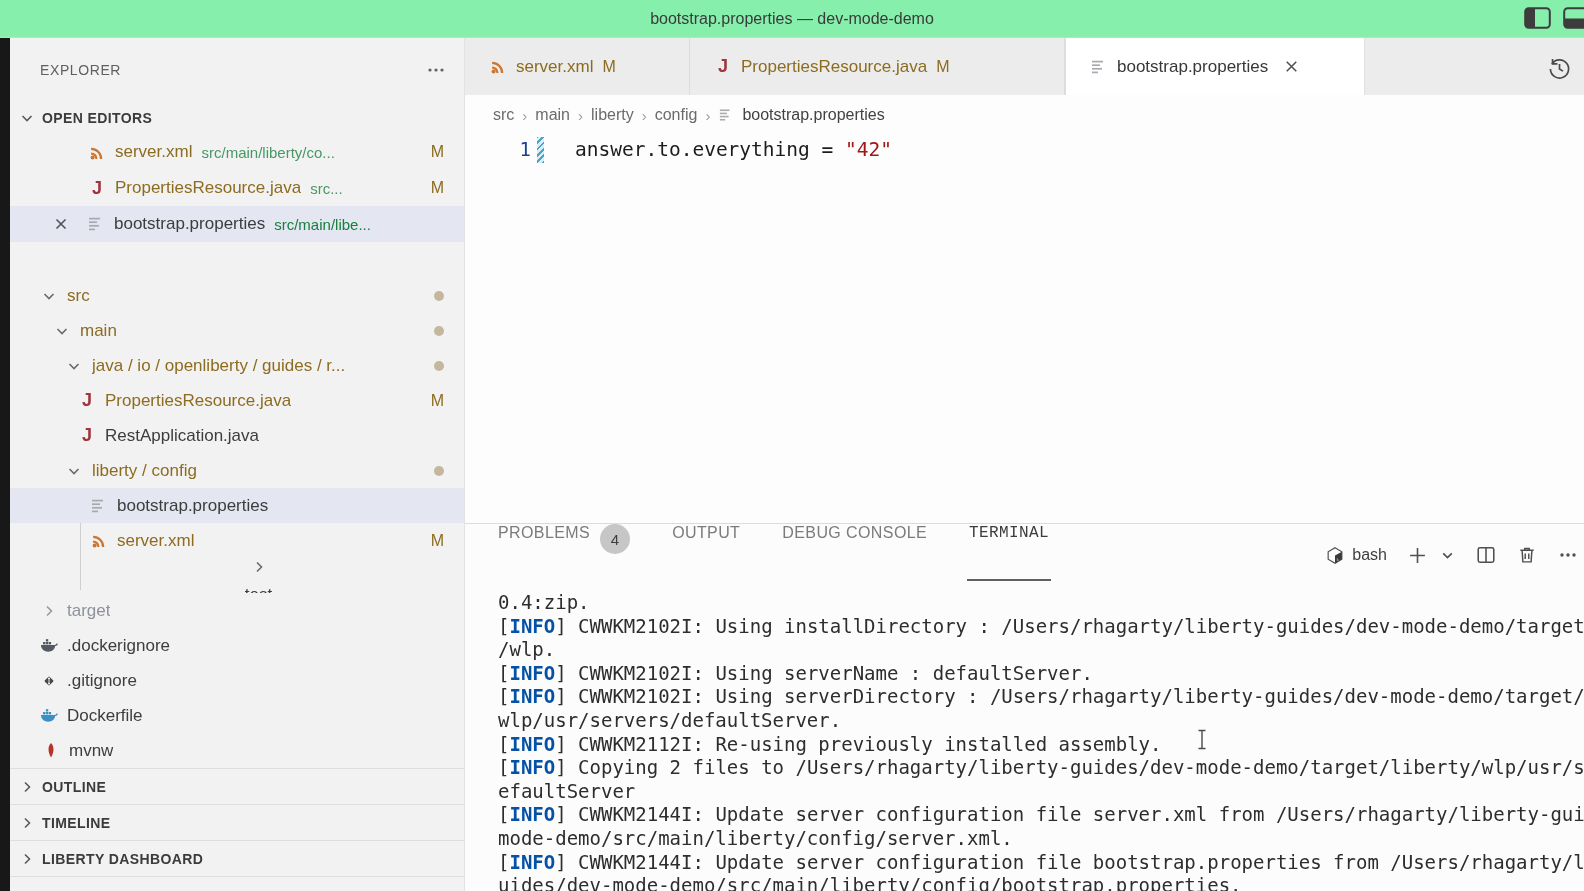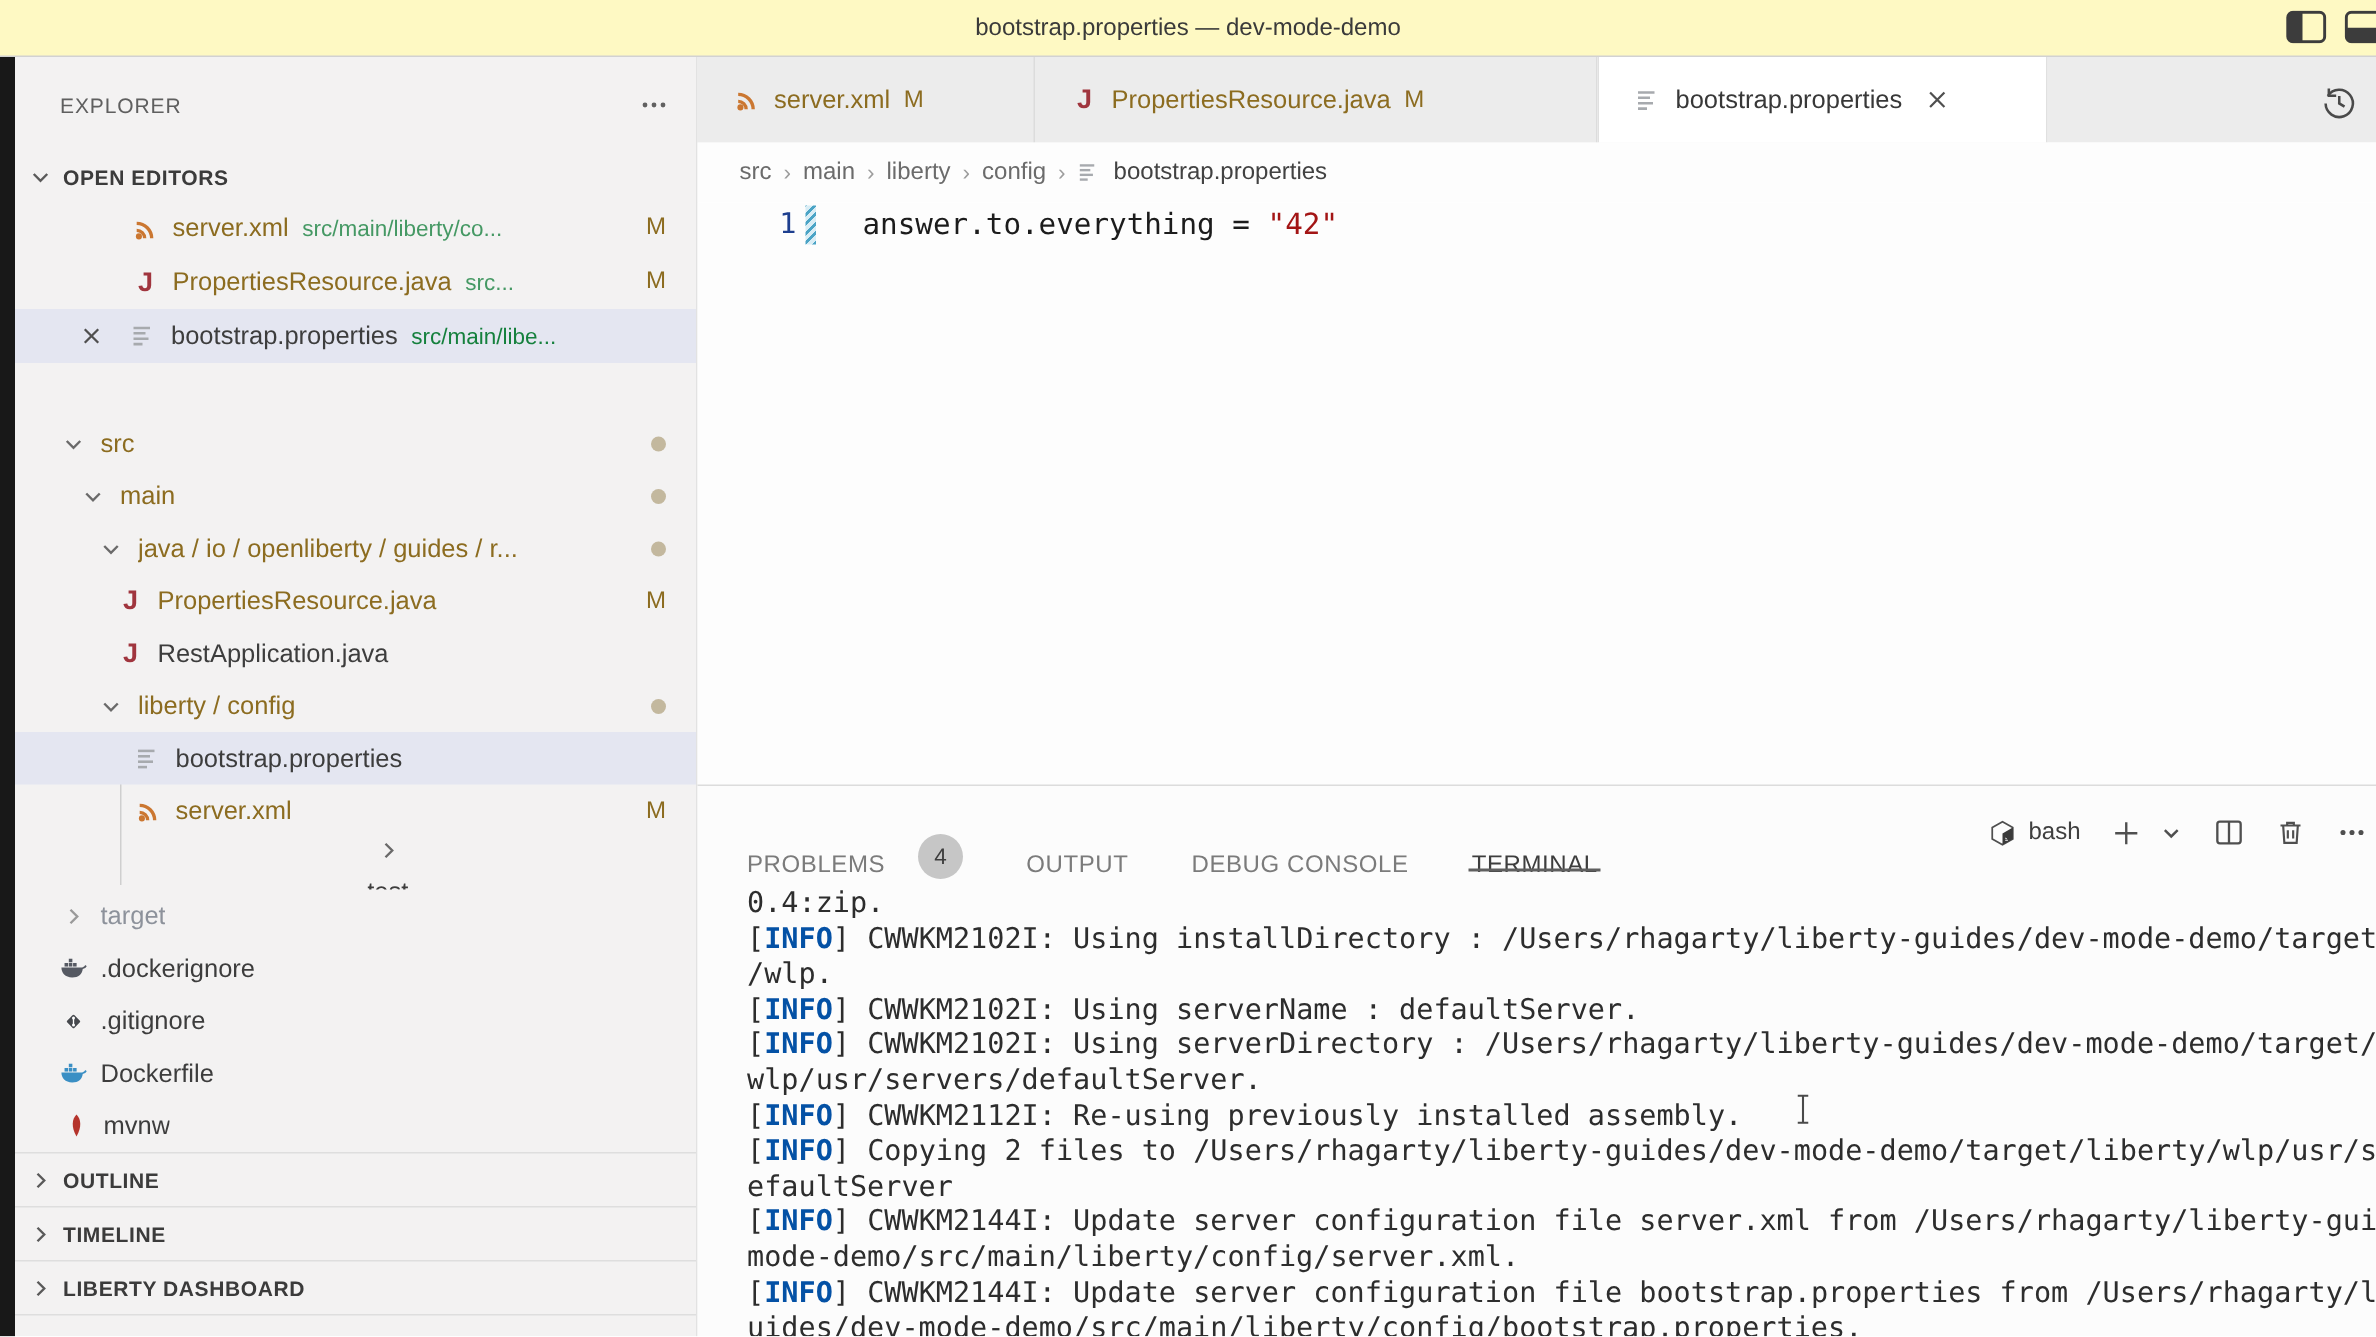"bootstrap.properties — dev-mode-demo" .titlebar { background: #fef9c3 -> #86efac }
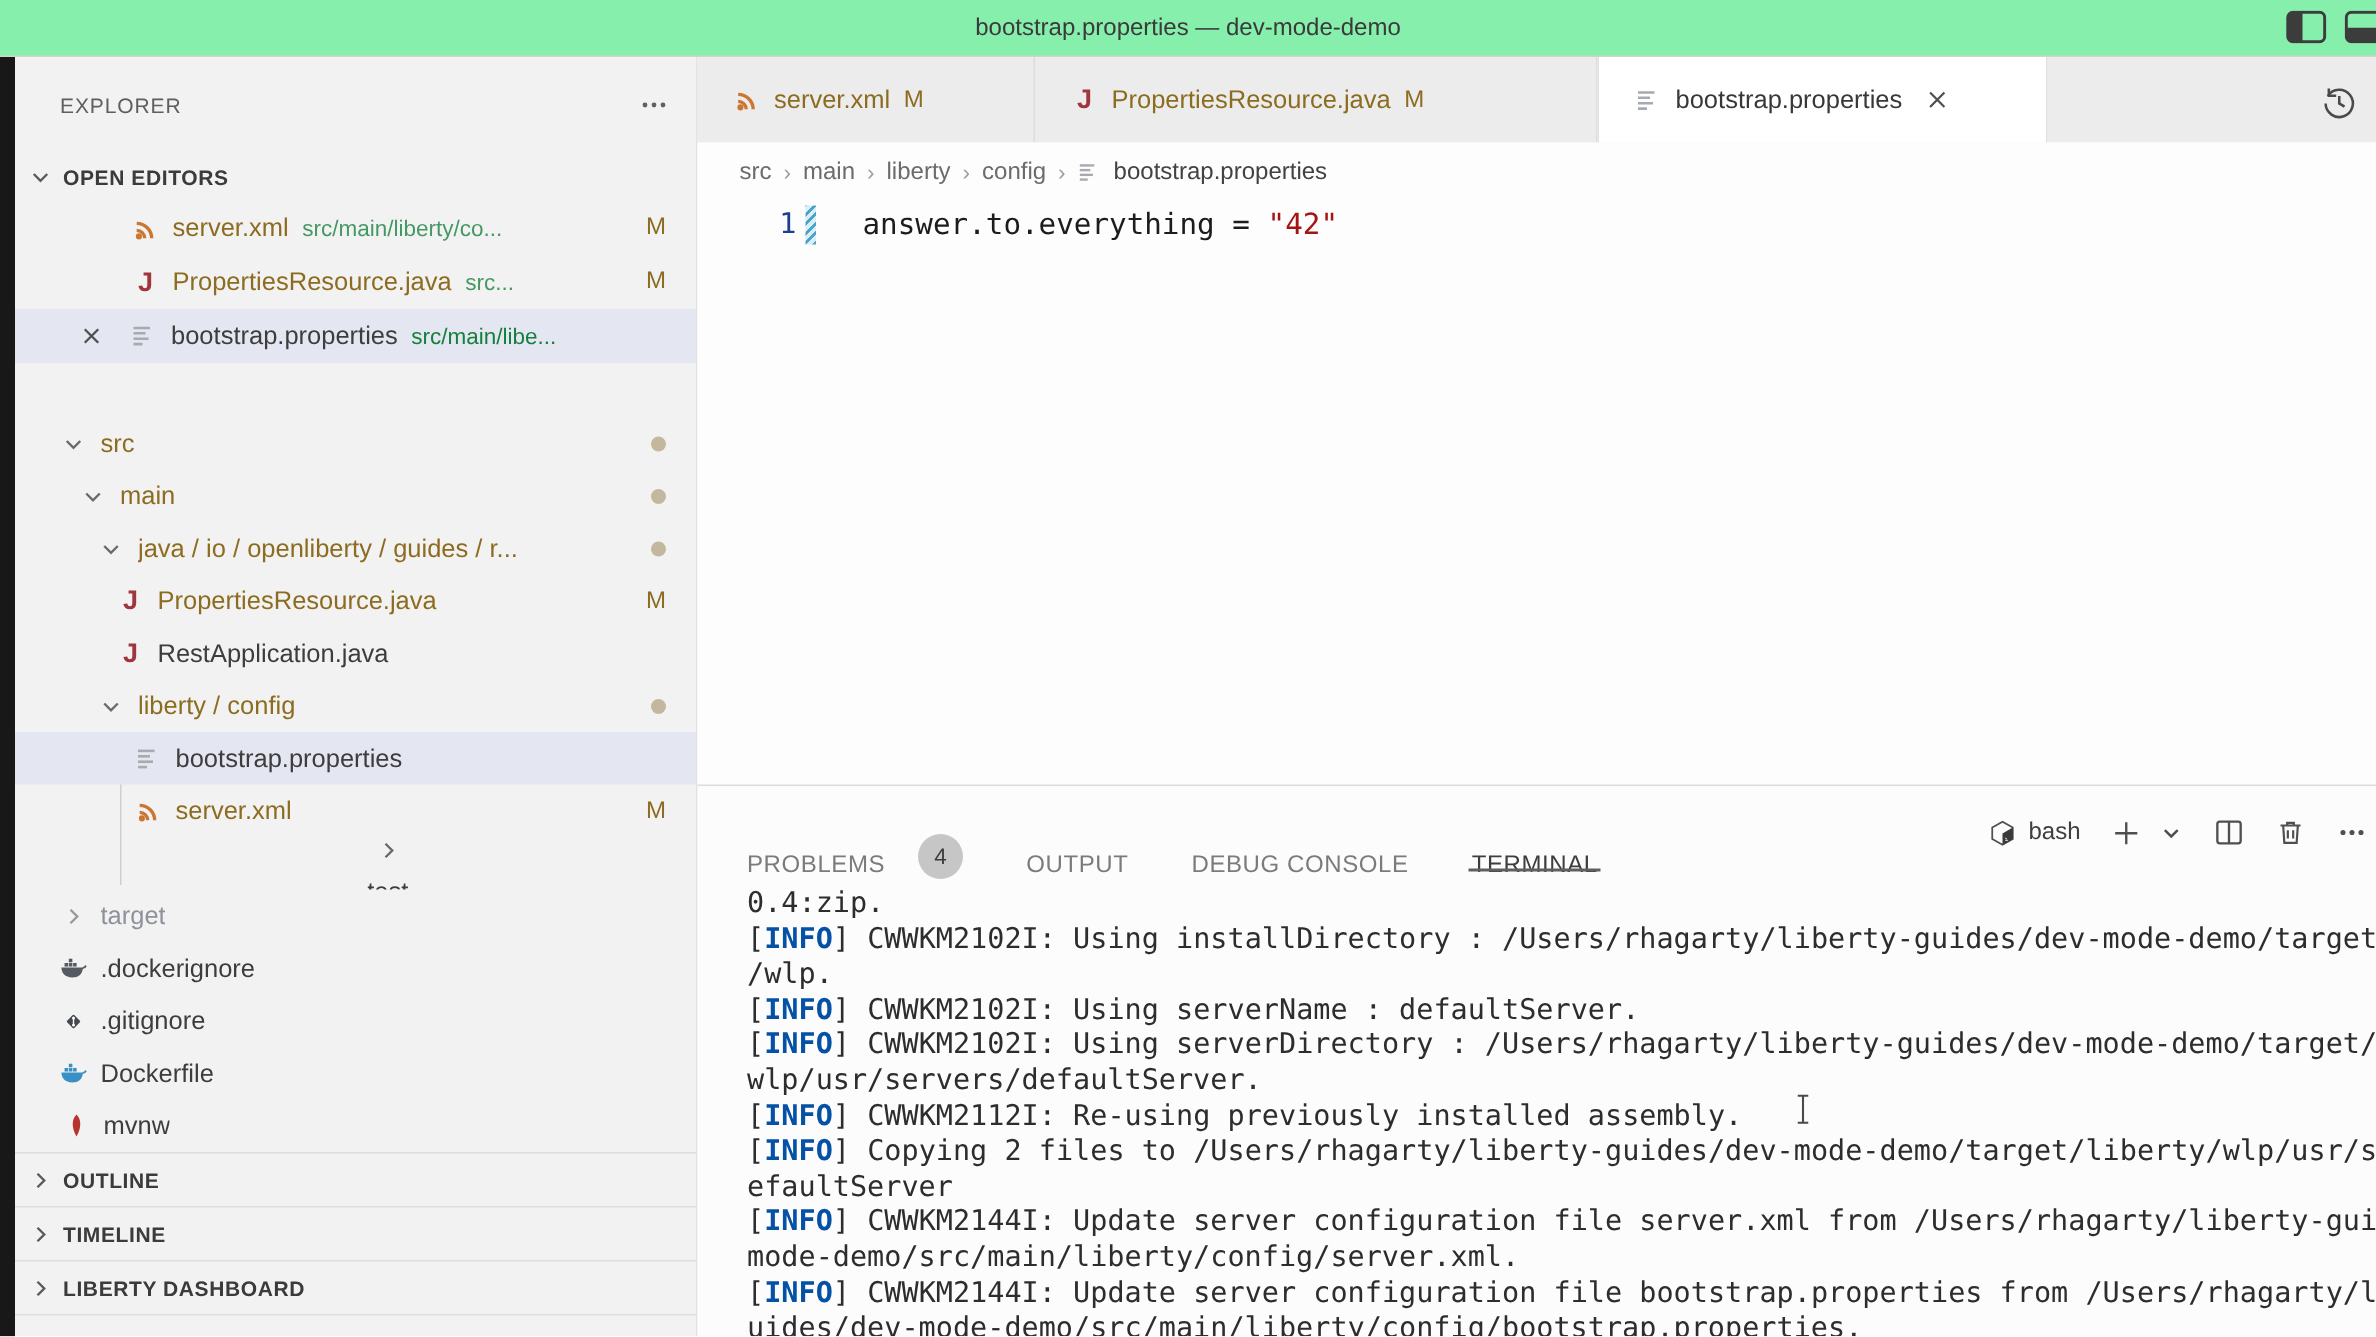"PROBLEMS" .ptab { align-items: flex-end -> flex-start; gap: 22px -> 10px }
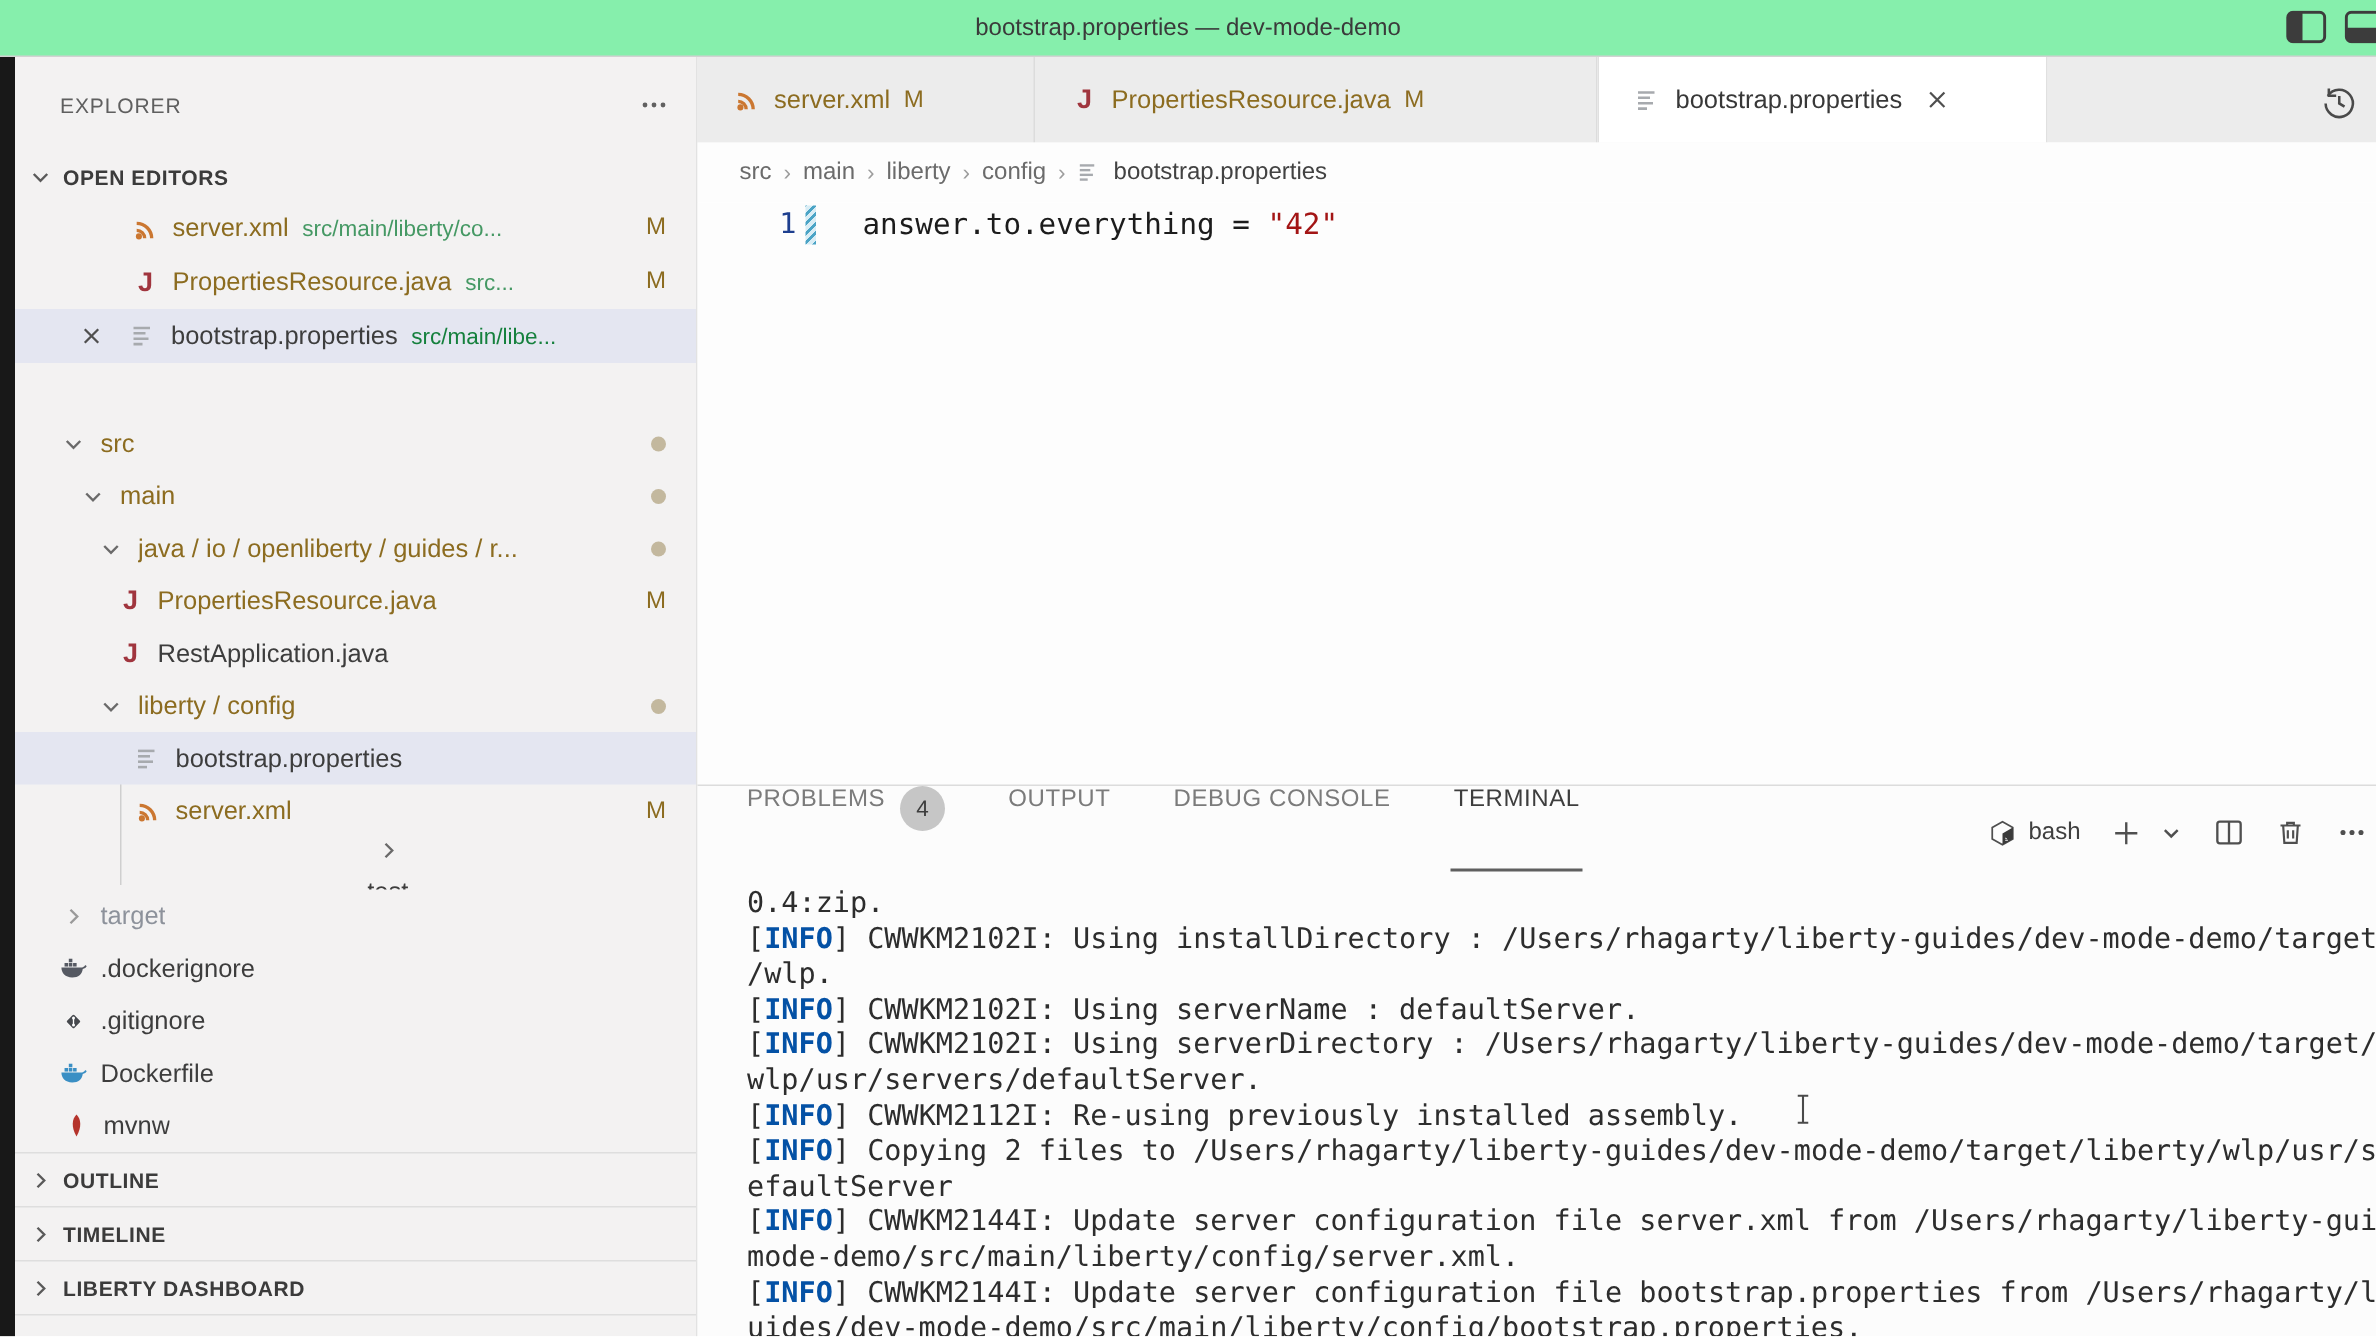"TERMINAL" .ptab-active { font-family: none -> Liberation Mono, monospace }
